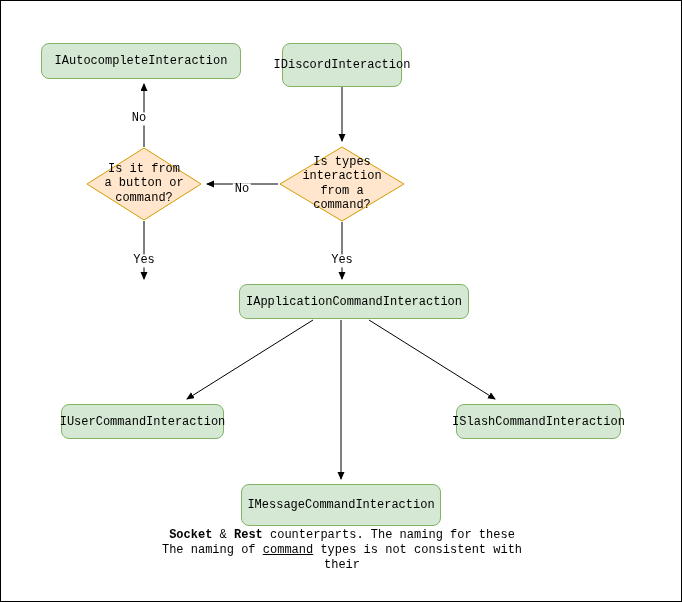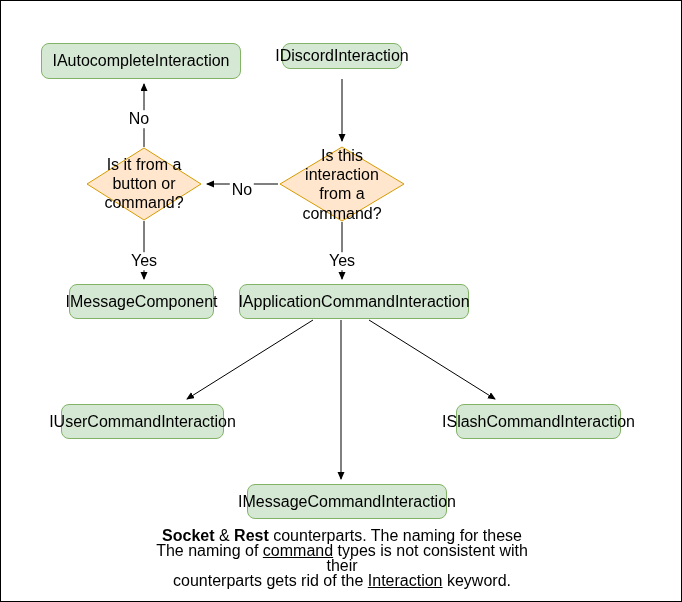"IAutocompleteInteraction" .canvas { font-family: Liberation Sans, sans-serif -> Liberation Mono, monospace; font-size: 16px -> 12px }
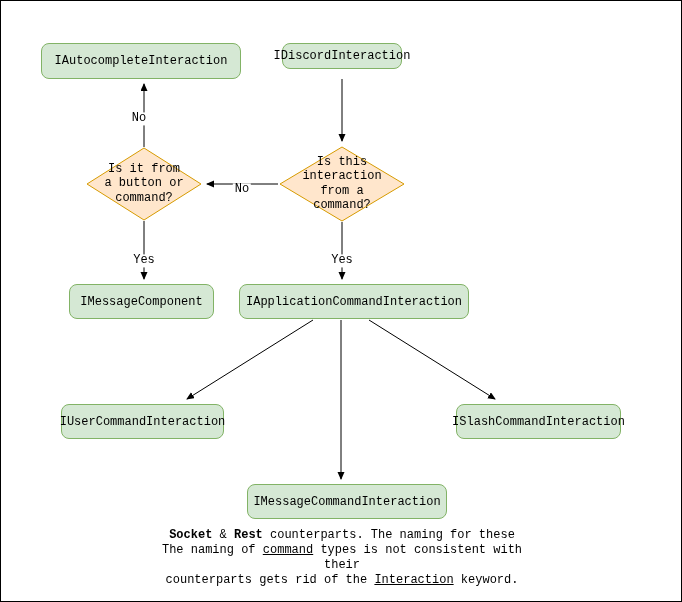"IDiscordInteraction" div.node { height: 26px -> 44px }
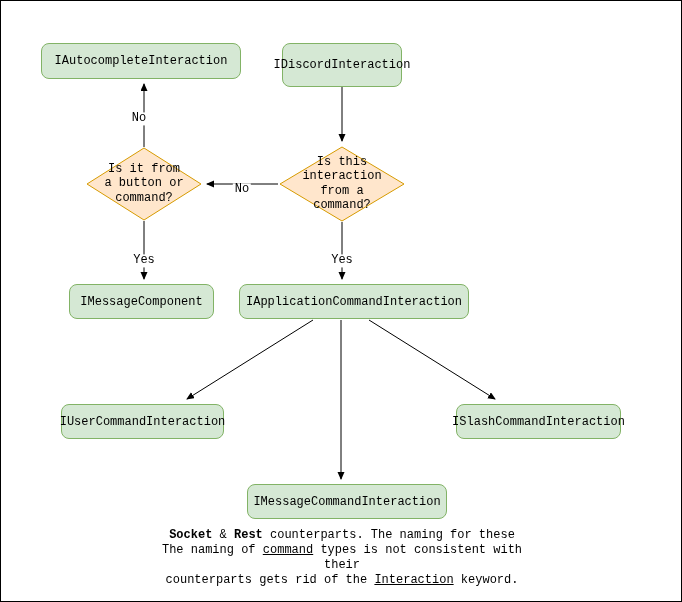"Is this interaction from a" div.dlabel { text: this -> types }
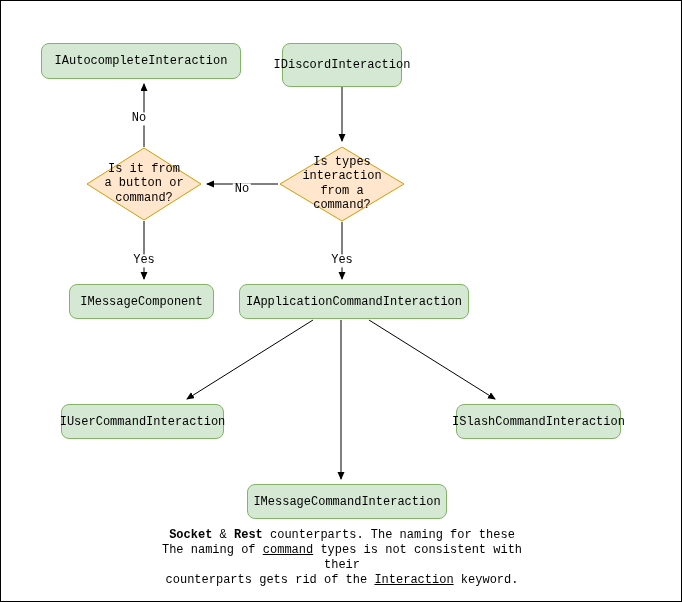"IMessageComponent" div.node { html: <div>IMessageComponent</div> -> none }
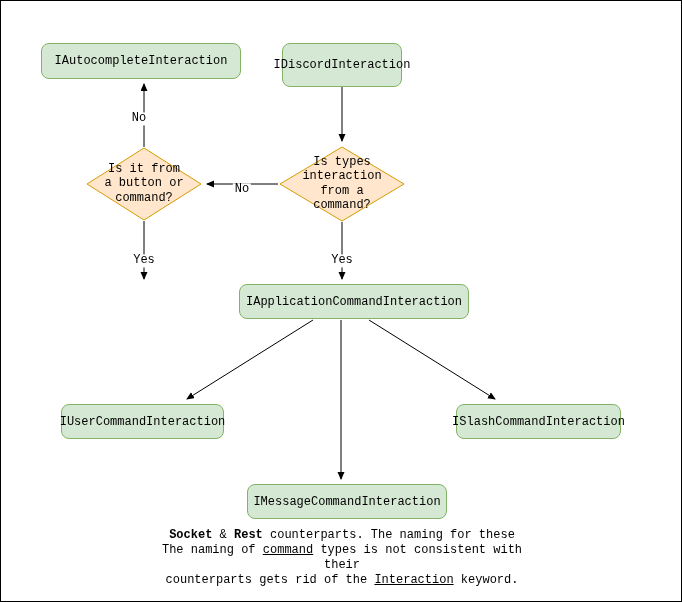"IMessageCommandInteraction" div.node { height: 35px -> 42px; margin-left: 6px -> none }
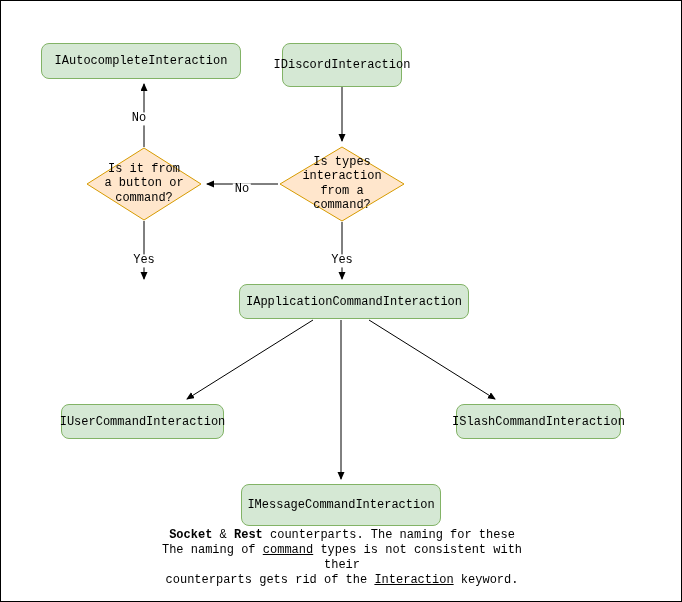"counterparts gets rid of the" div { html: <div> <span>counterparts gets rid of the </span><span>Interaction</span><span> keyword.</span> </div> -> none }
